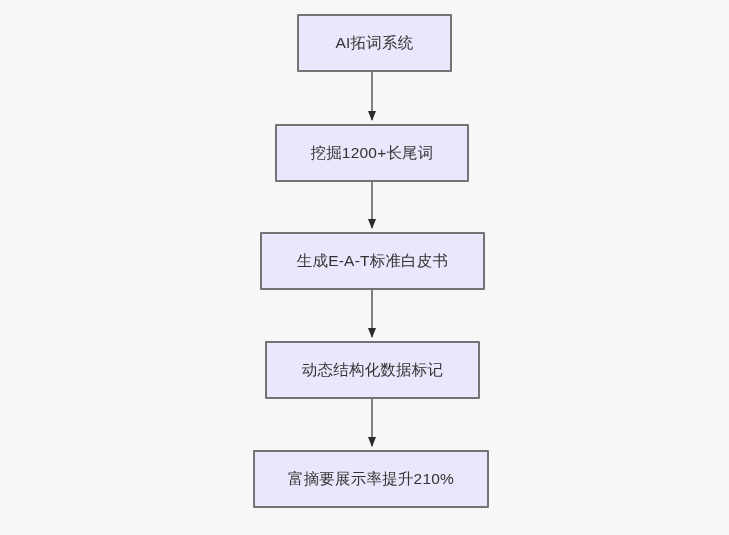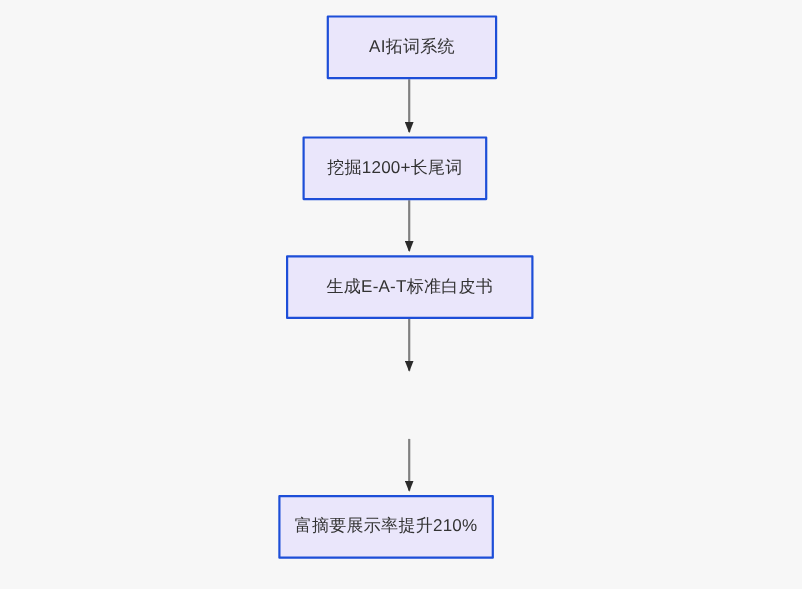"AI拓词系统" .node { border: 2px solid #1d4ed8 -> 2px solid #737373 }
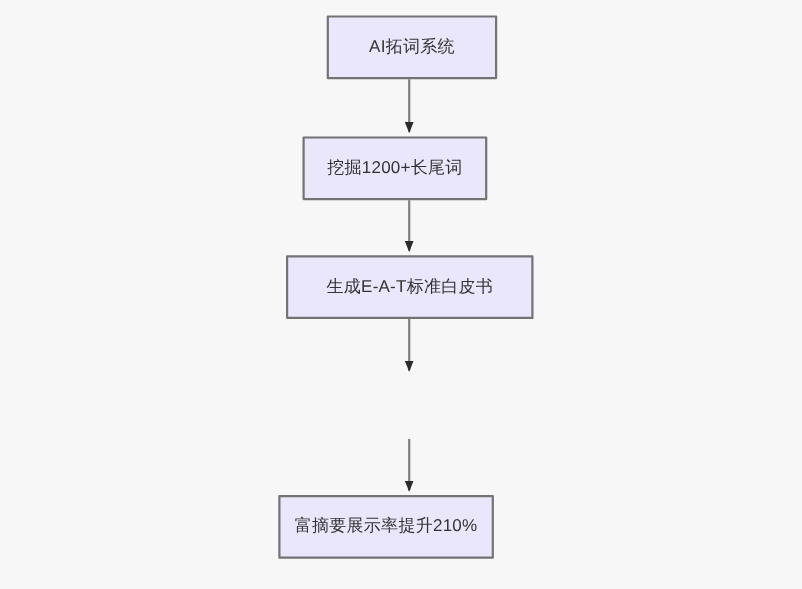"挖掘1200+长尾词" #node-1 { width: 168px -> 194px }
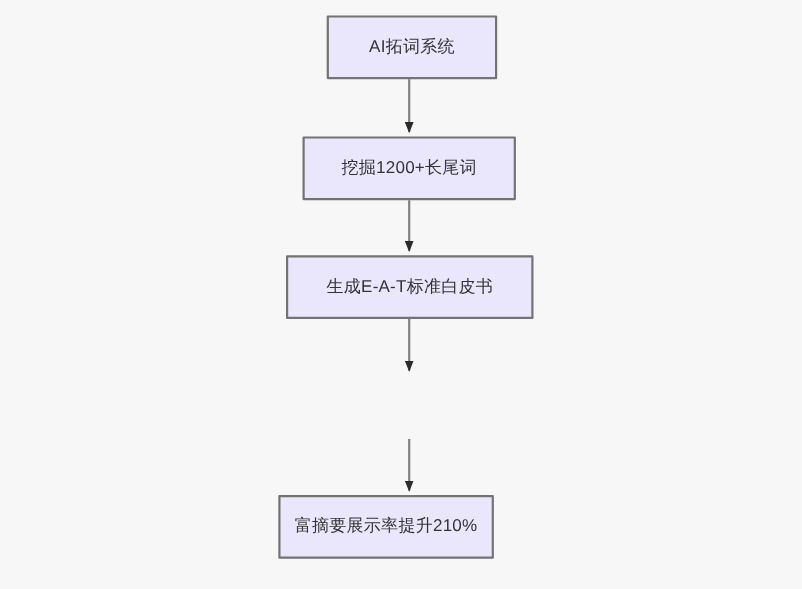"动态结构化数据标记" div.node { html: none -> <div> <span>动态结构化数据标记</span> </div> }
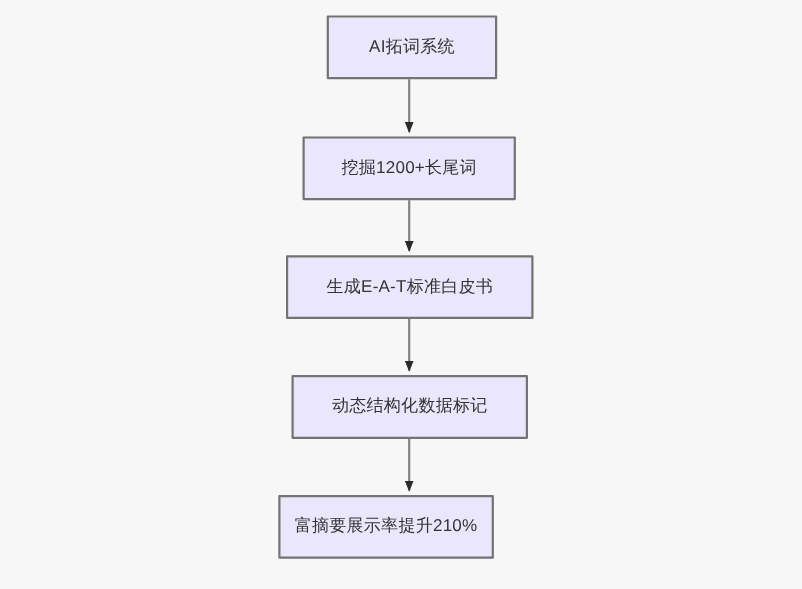"富摘要展示率提升210%" #node-4 { width: 196px -> 236px }
